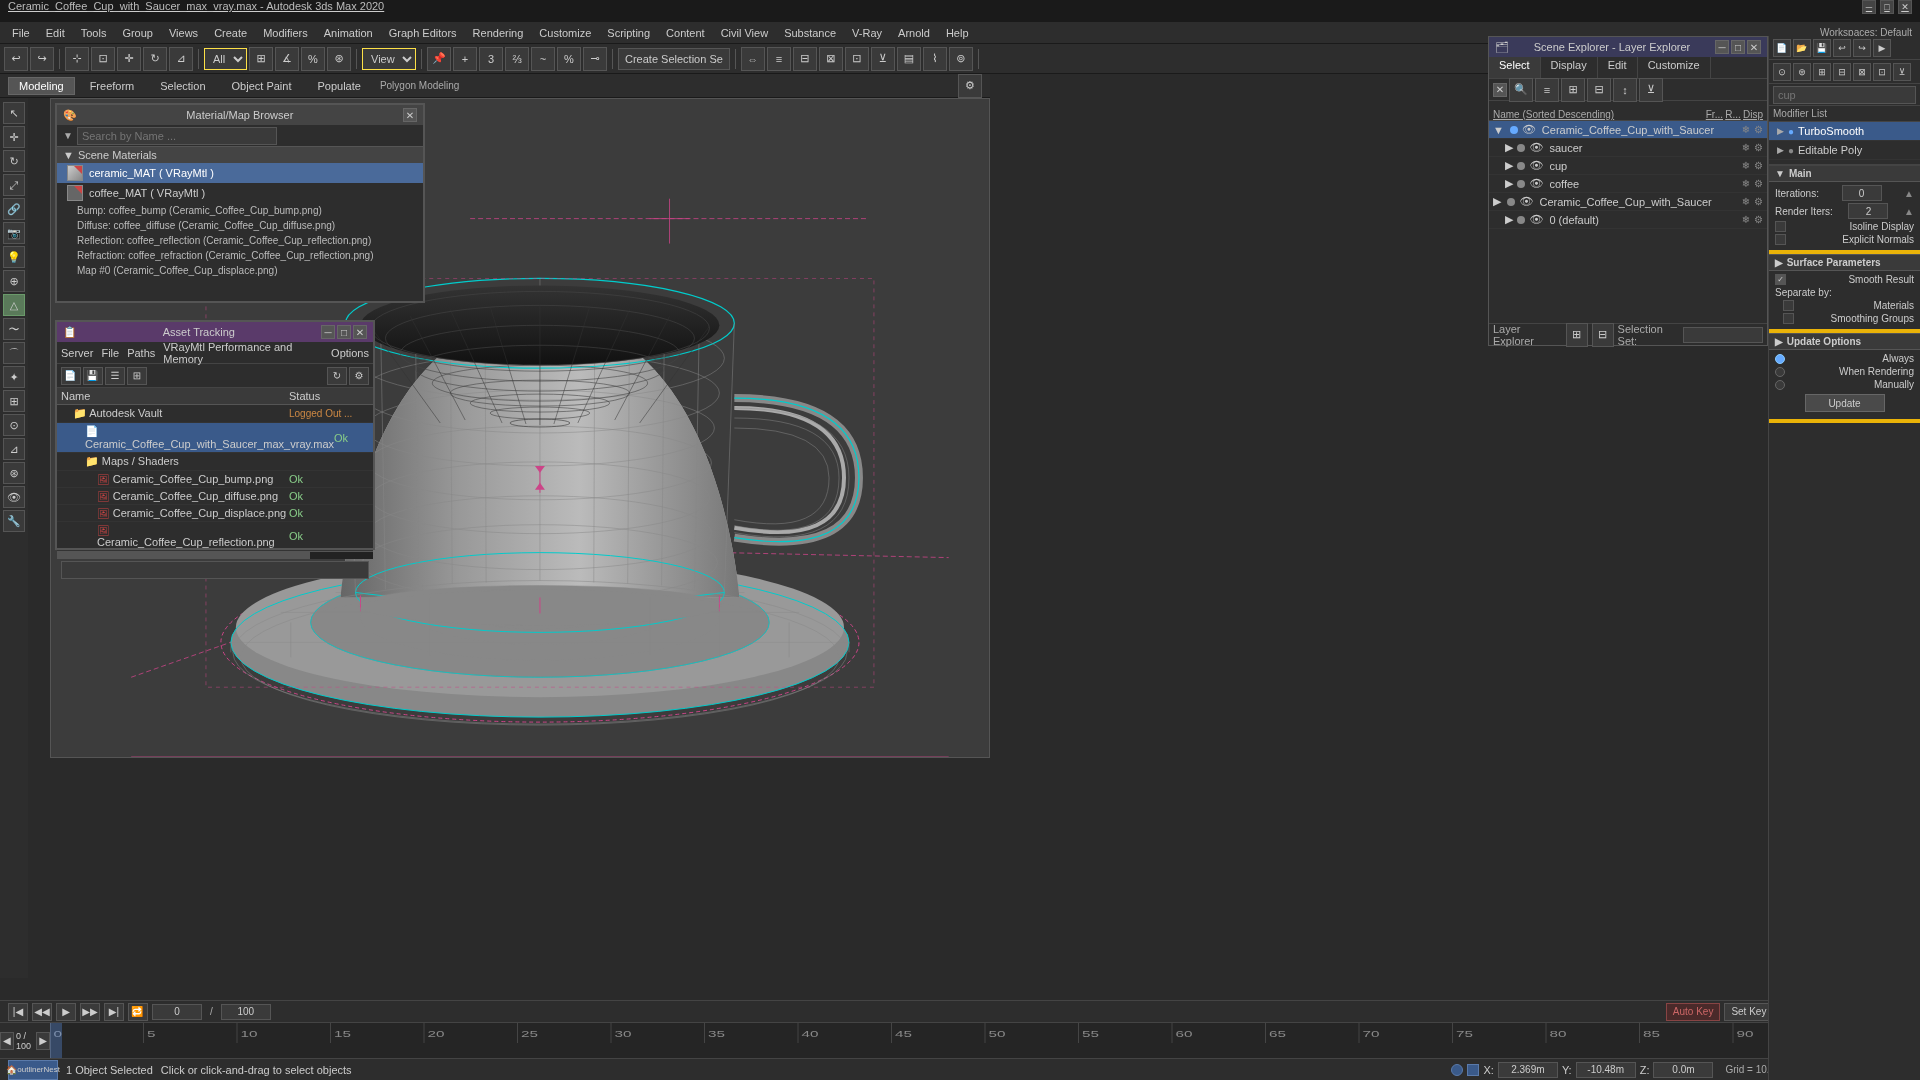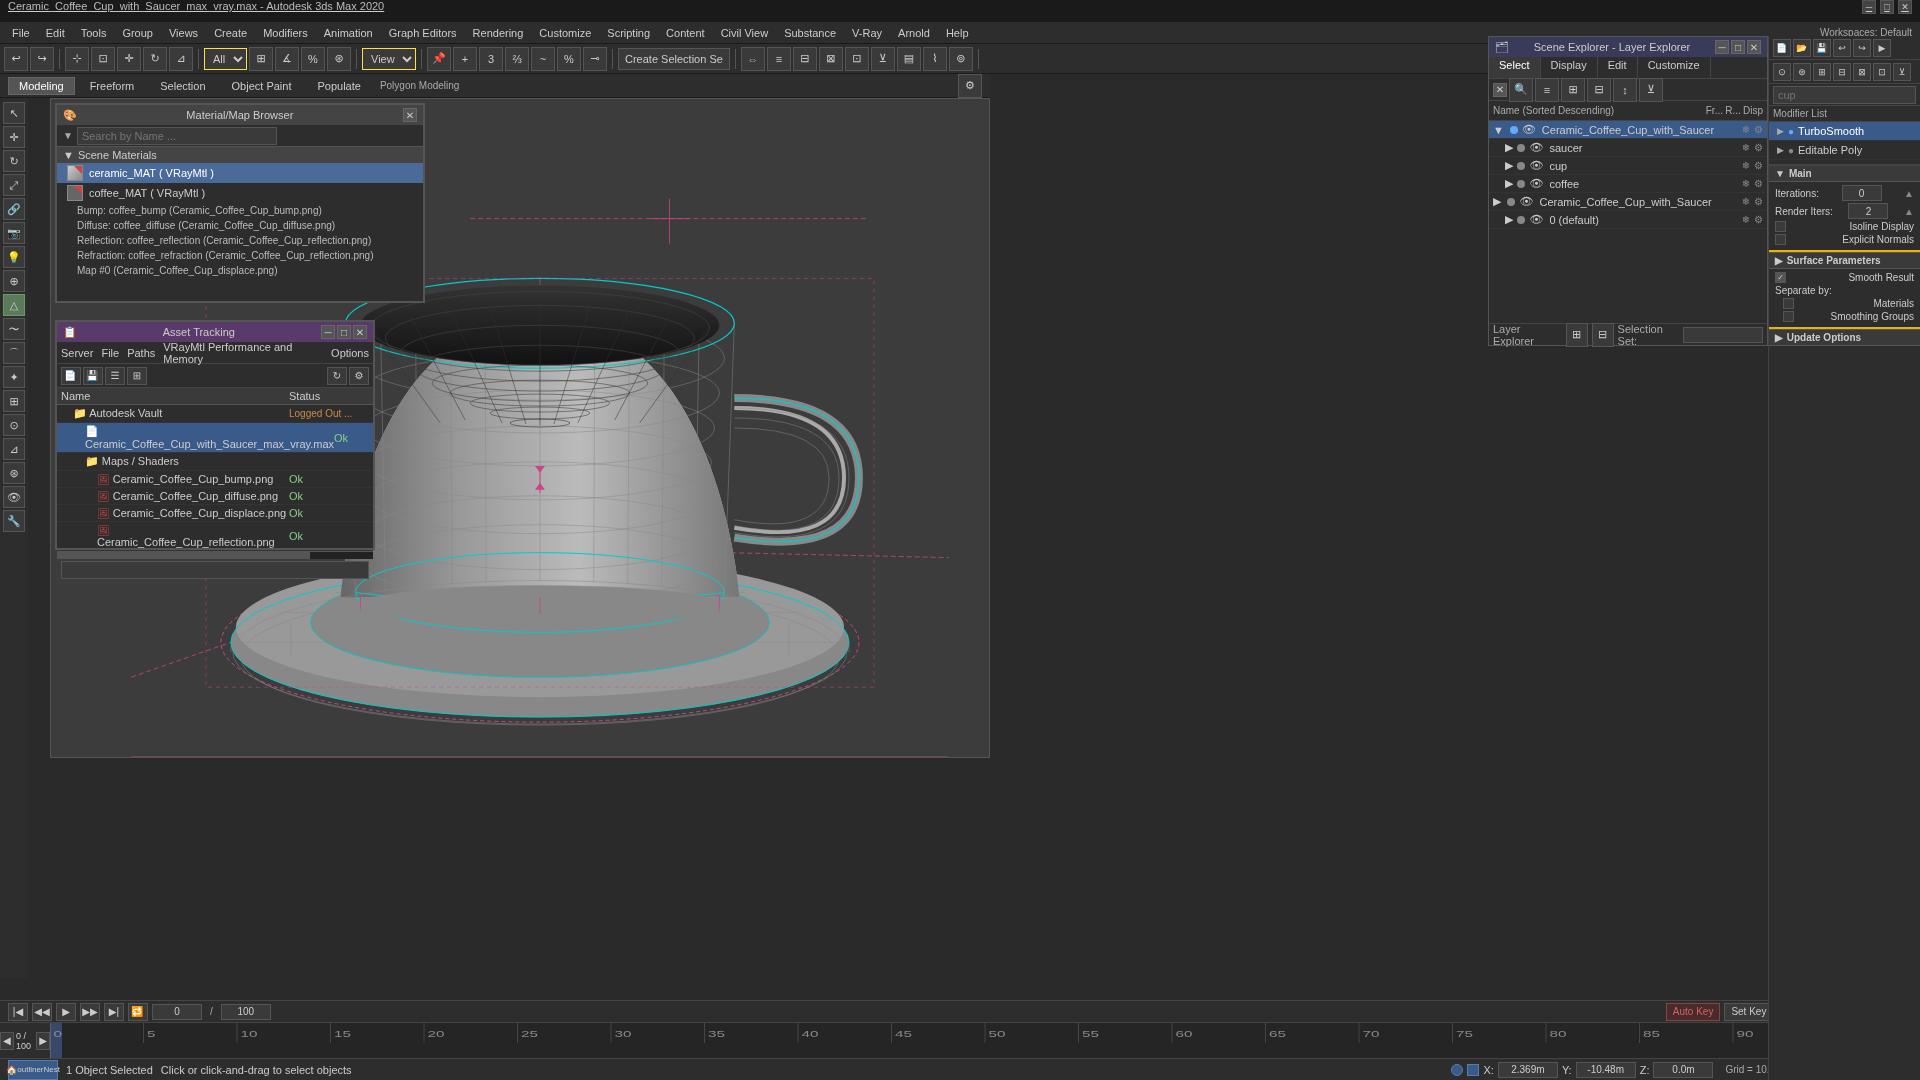"Name (Sorted Descending)" .scene-sort { align-items: center -> flex-end; text-decoration: none -> underline }
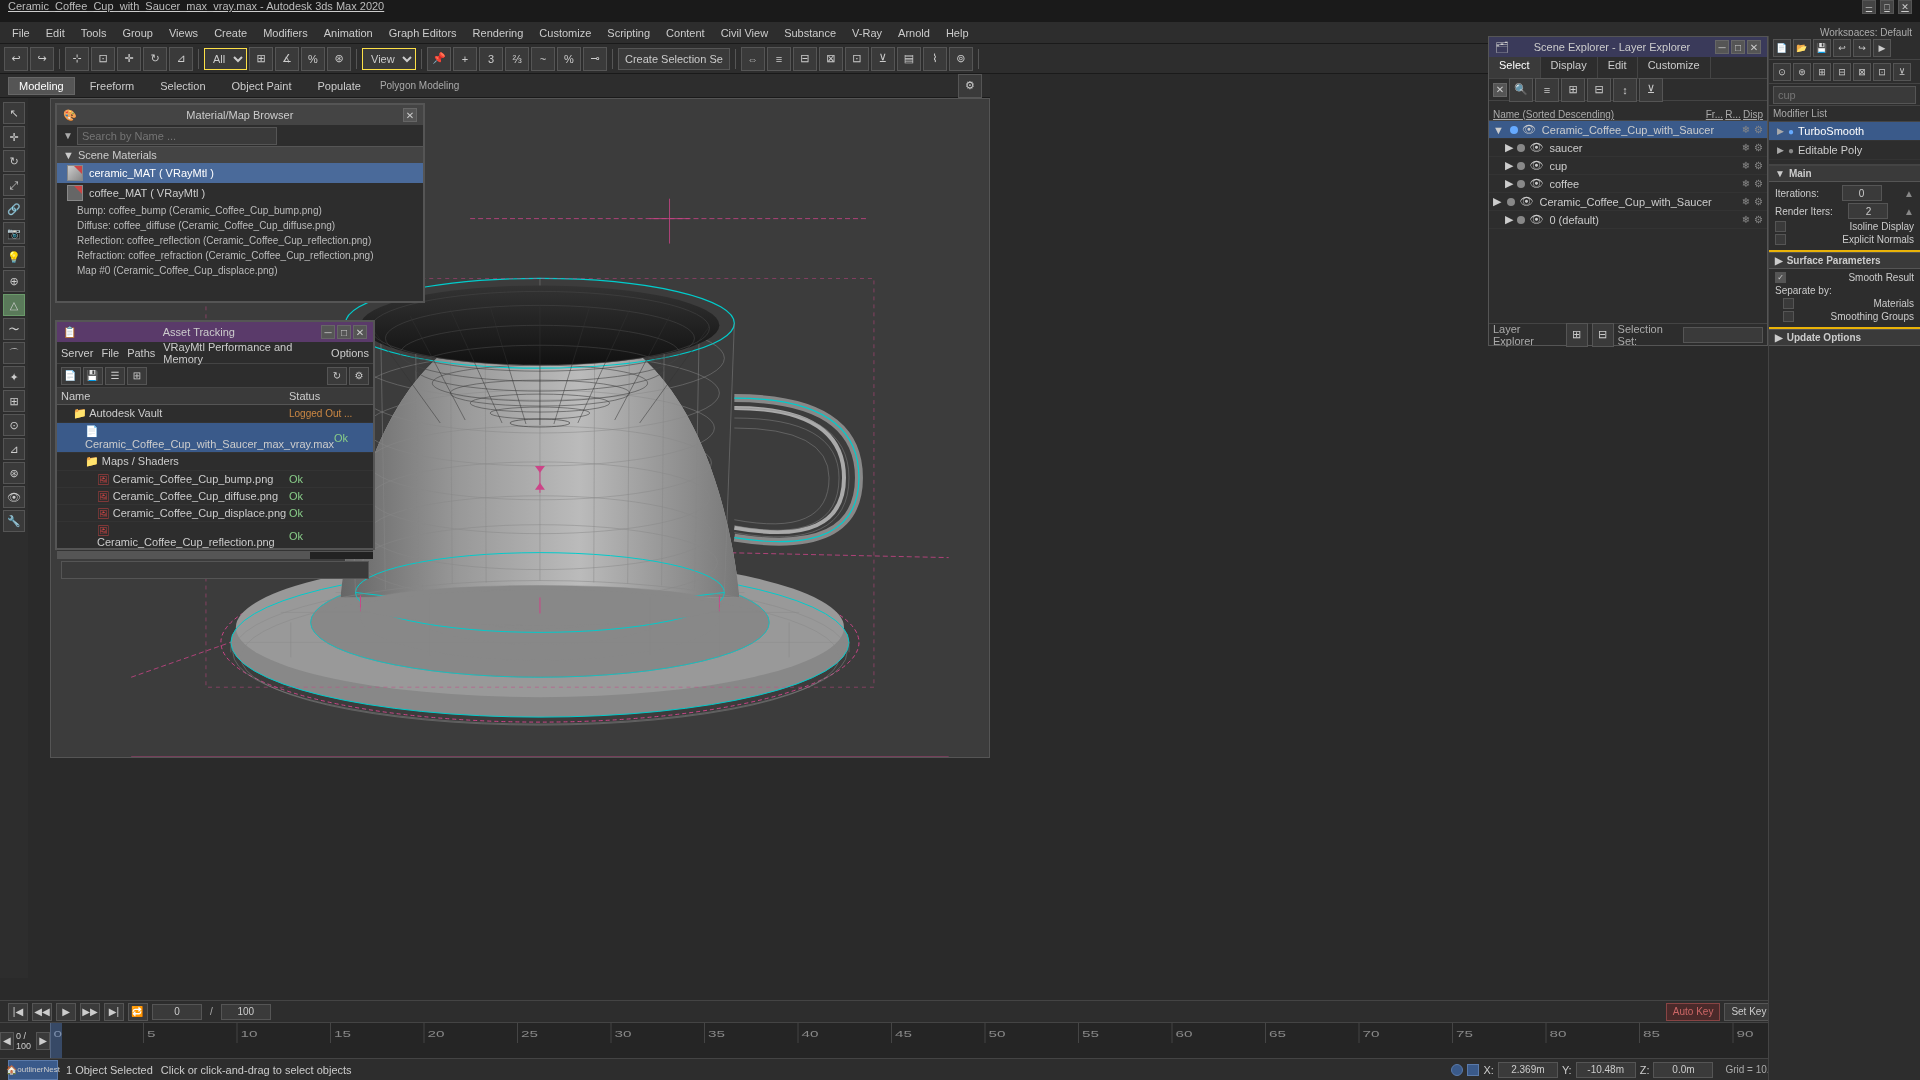"Iterations:" .ts-section { border-bottom: 2px solid #eab308 -> 4px solid #eab308 }
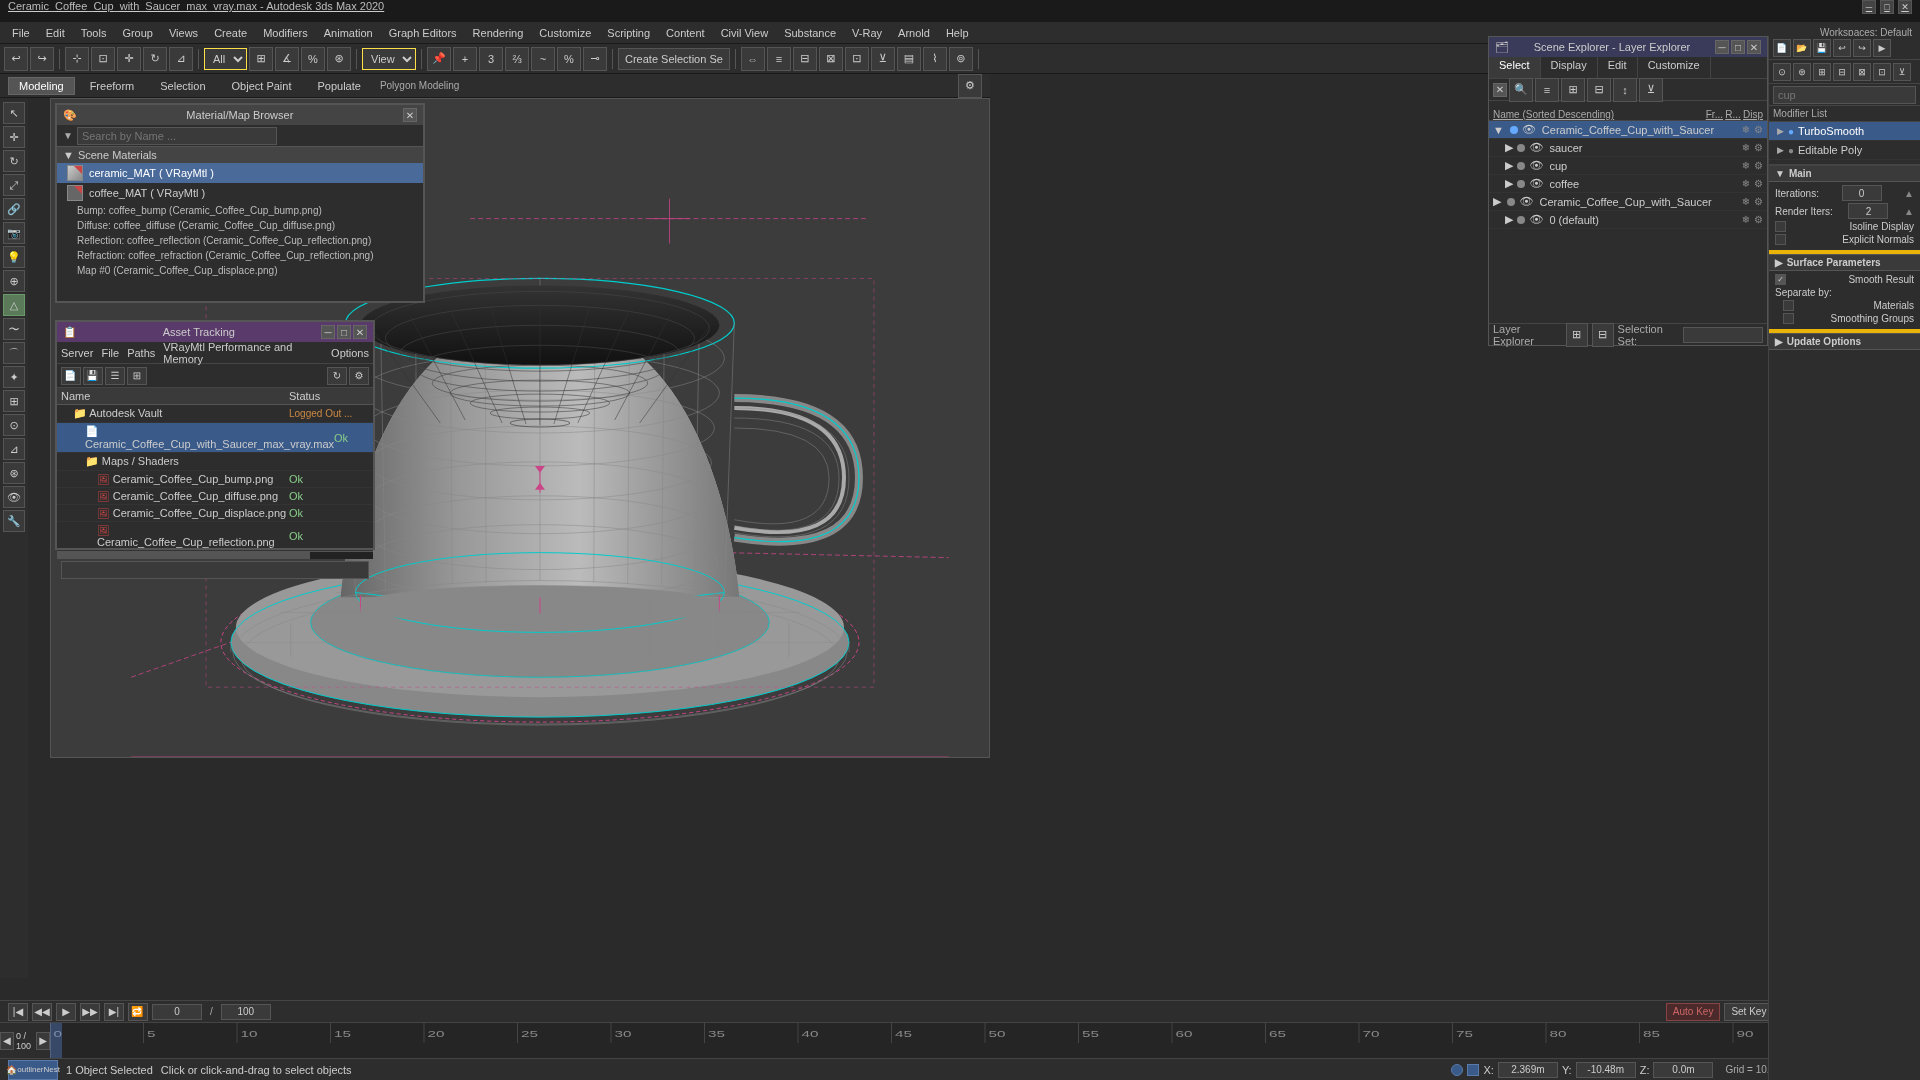"Always" div.ts-section { html: none -> <div> <div> <span></span> <span>Always</span> </div> <div> <span></span> <span>When Rendering</span> </div> <div> <span></span> <span>Manually</span> </div> <div>Update</div> </div> }
